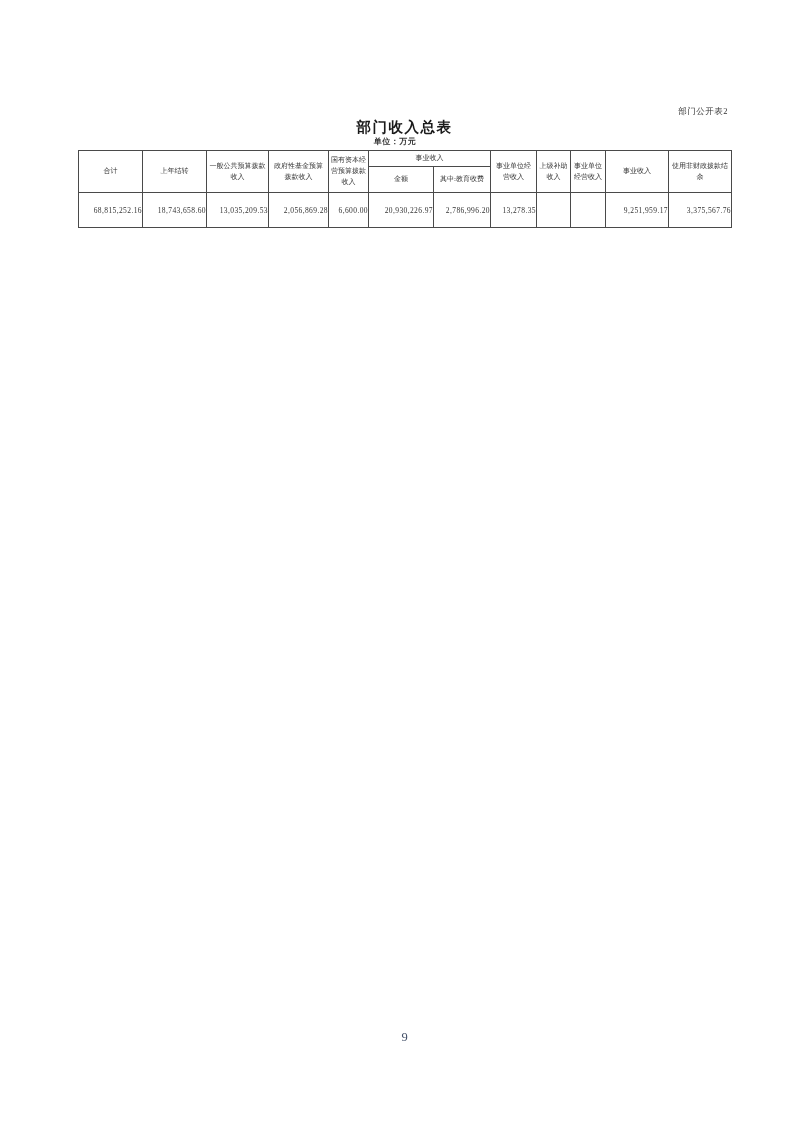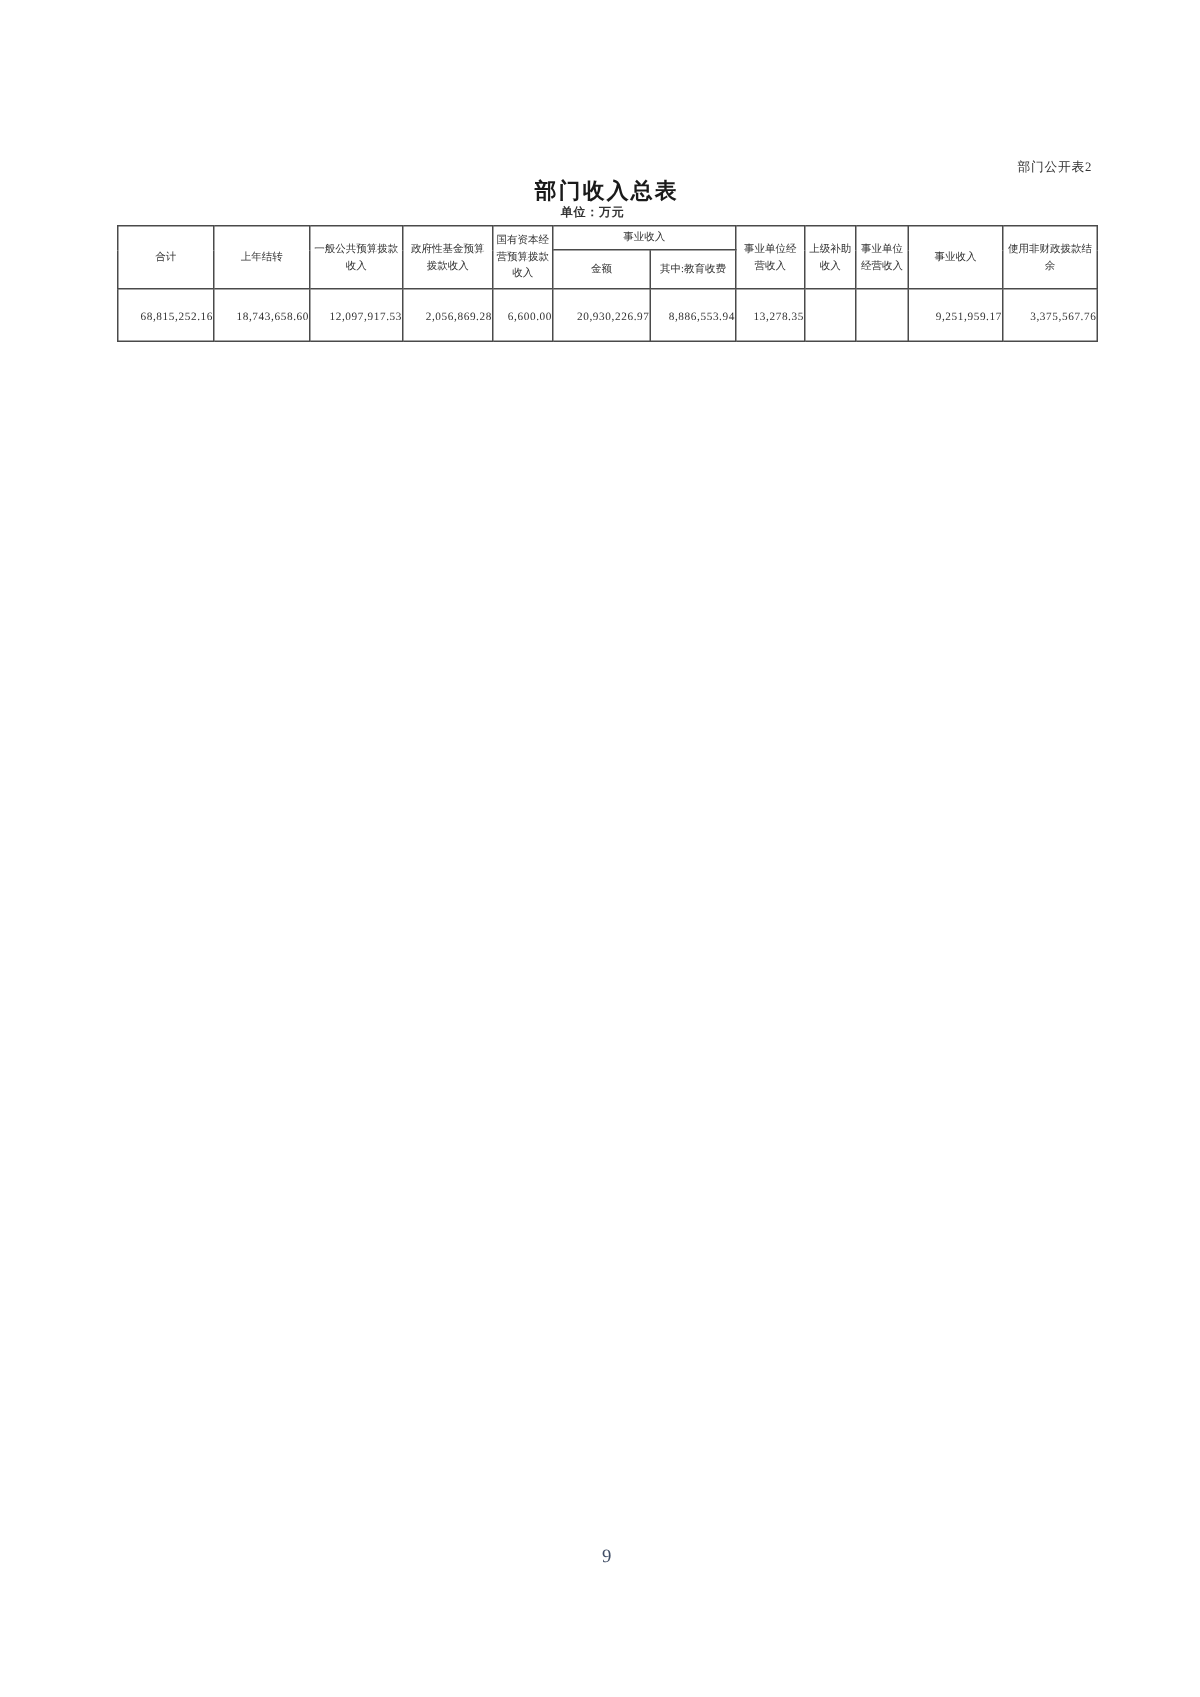"12,097,917.53" td.num { text: 12,097,917.53 -> 13,035,209.53 }
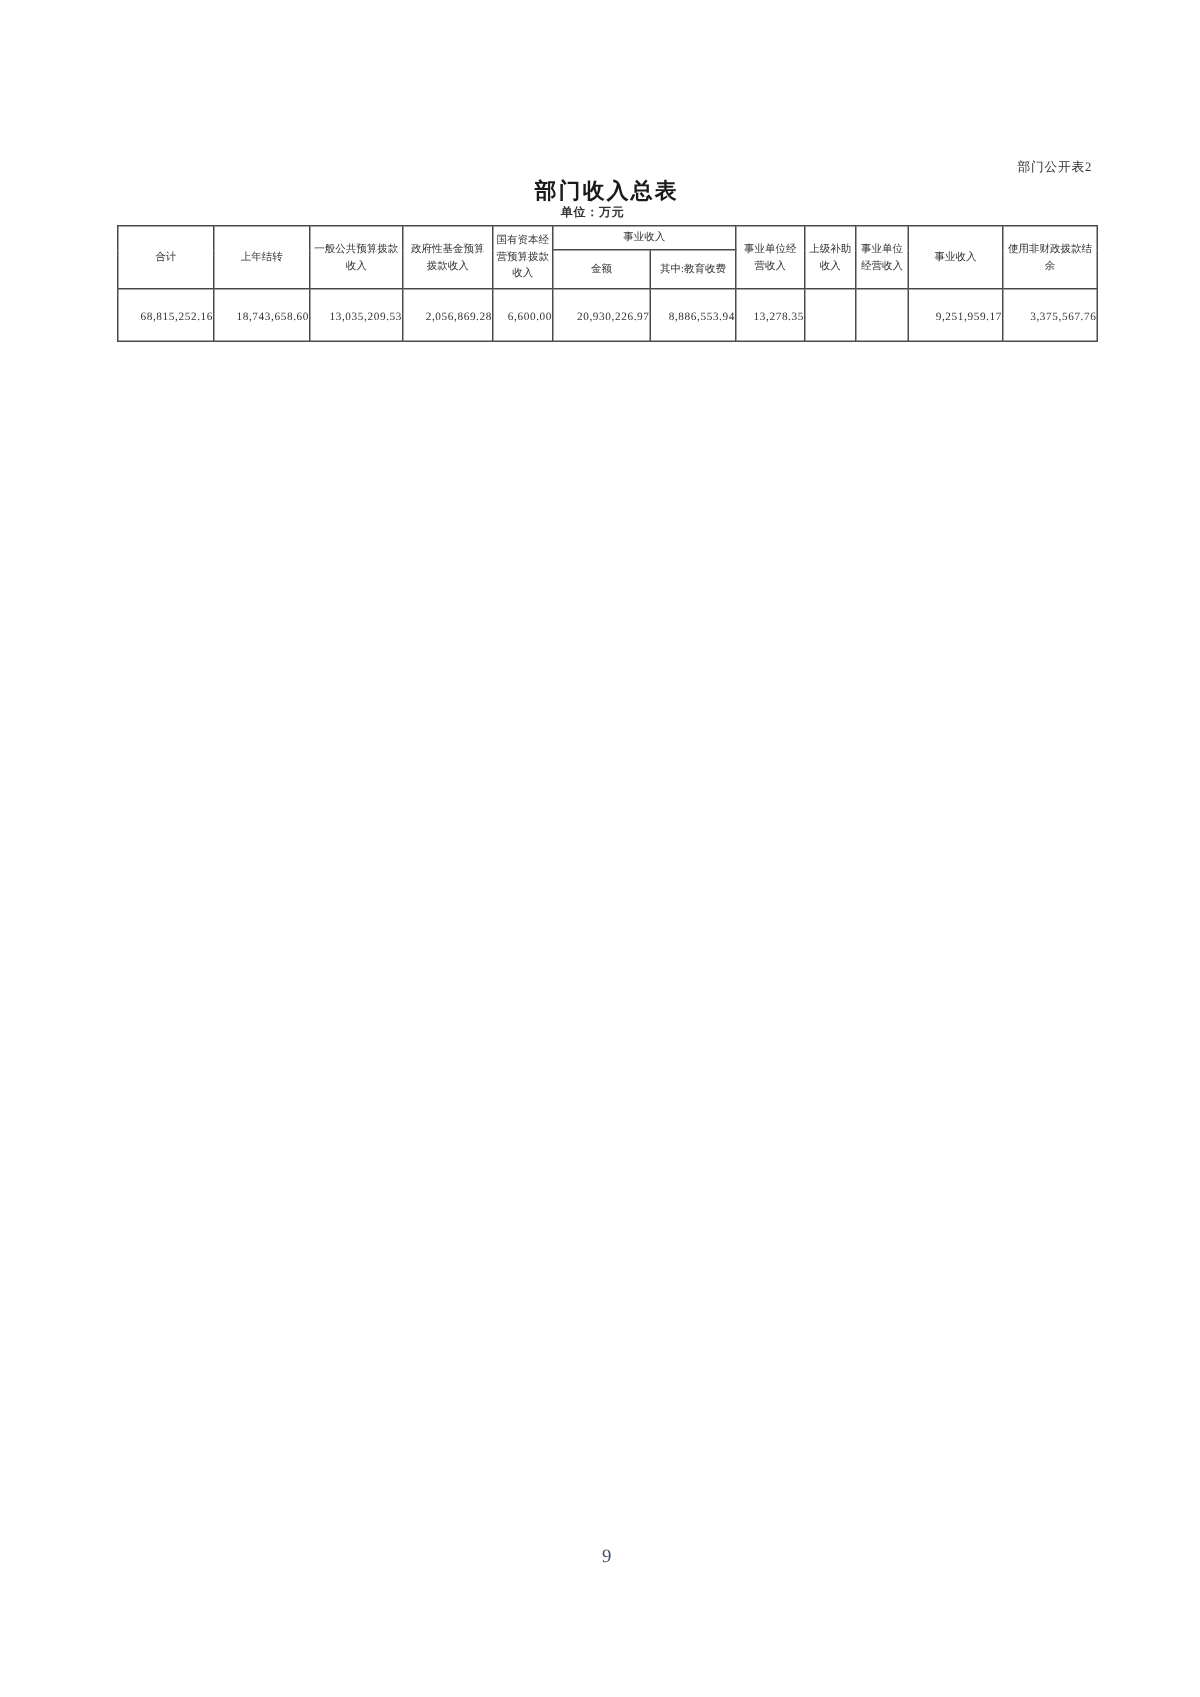"8,886,553.94" td.num { text: 8,886,553.94 -> 2,786,996.20 }
